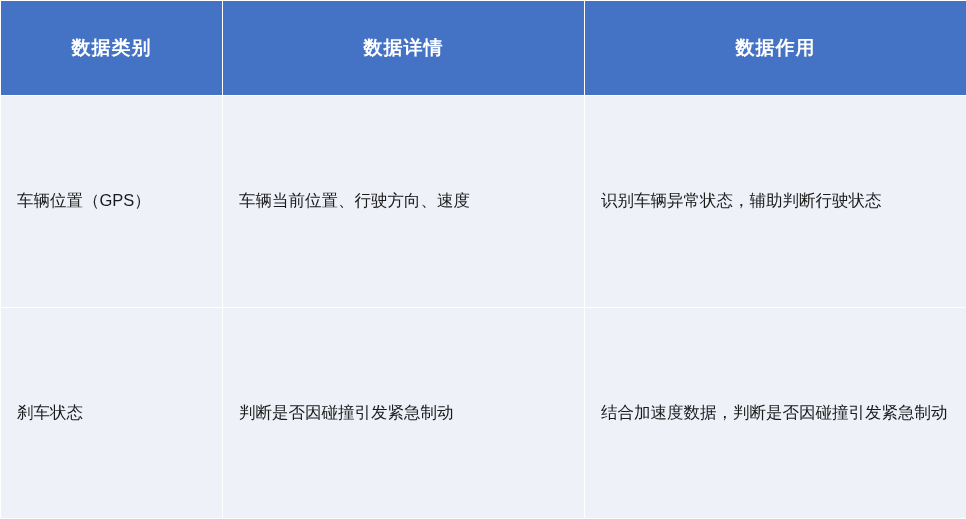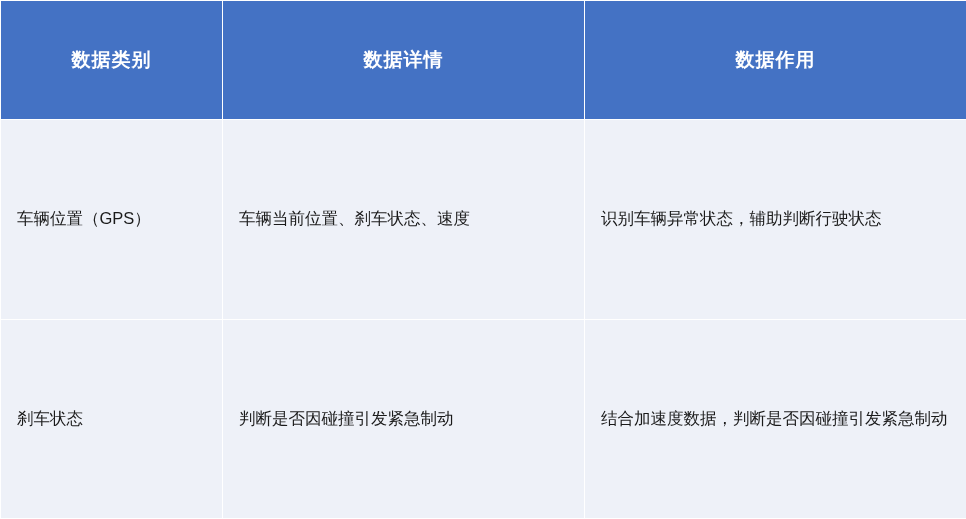"数据类别" thead th { padding: 16px 10px -> 4px 10px }
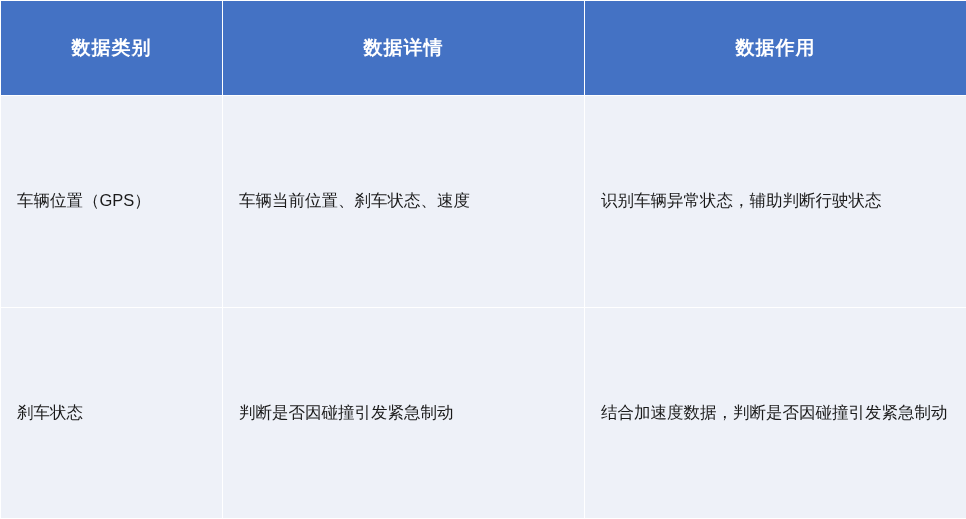"车辆当前位置、刹车状态、速度" td { text: 刹车状态 -> 行驶方向 }
